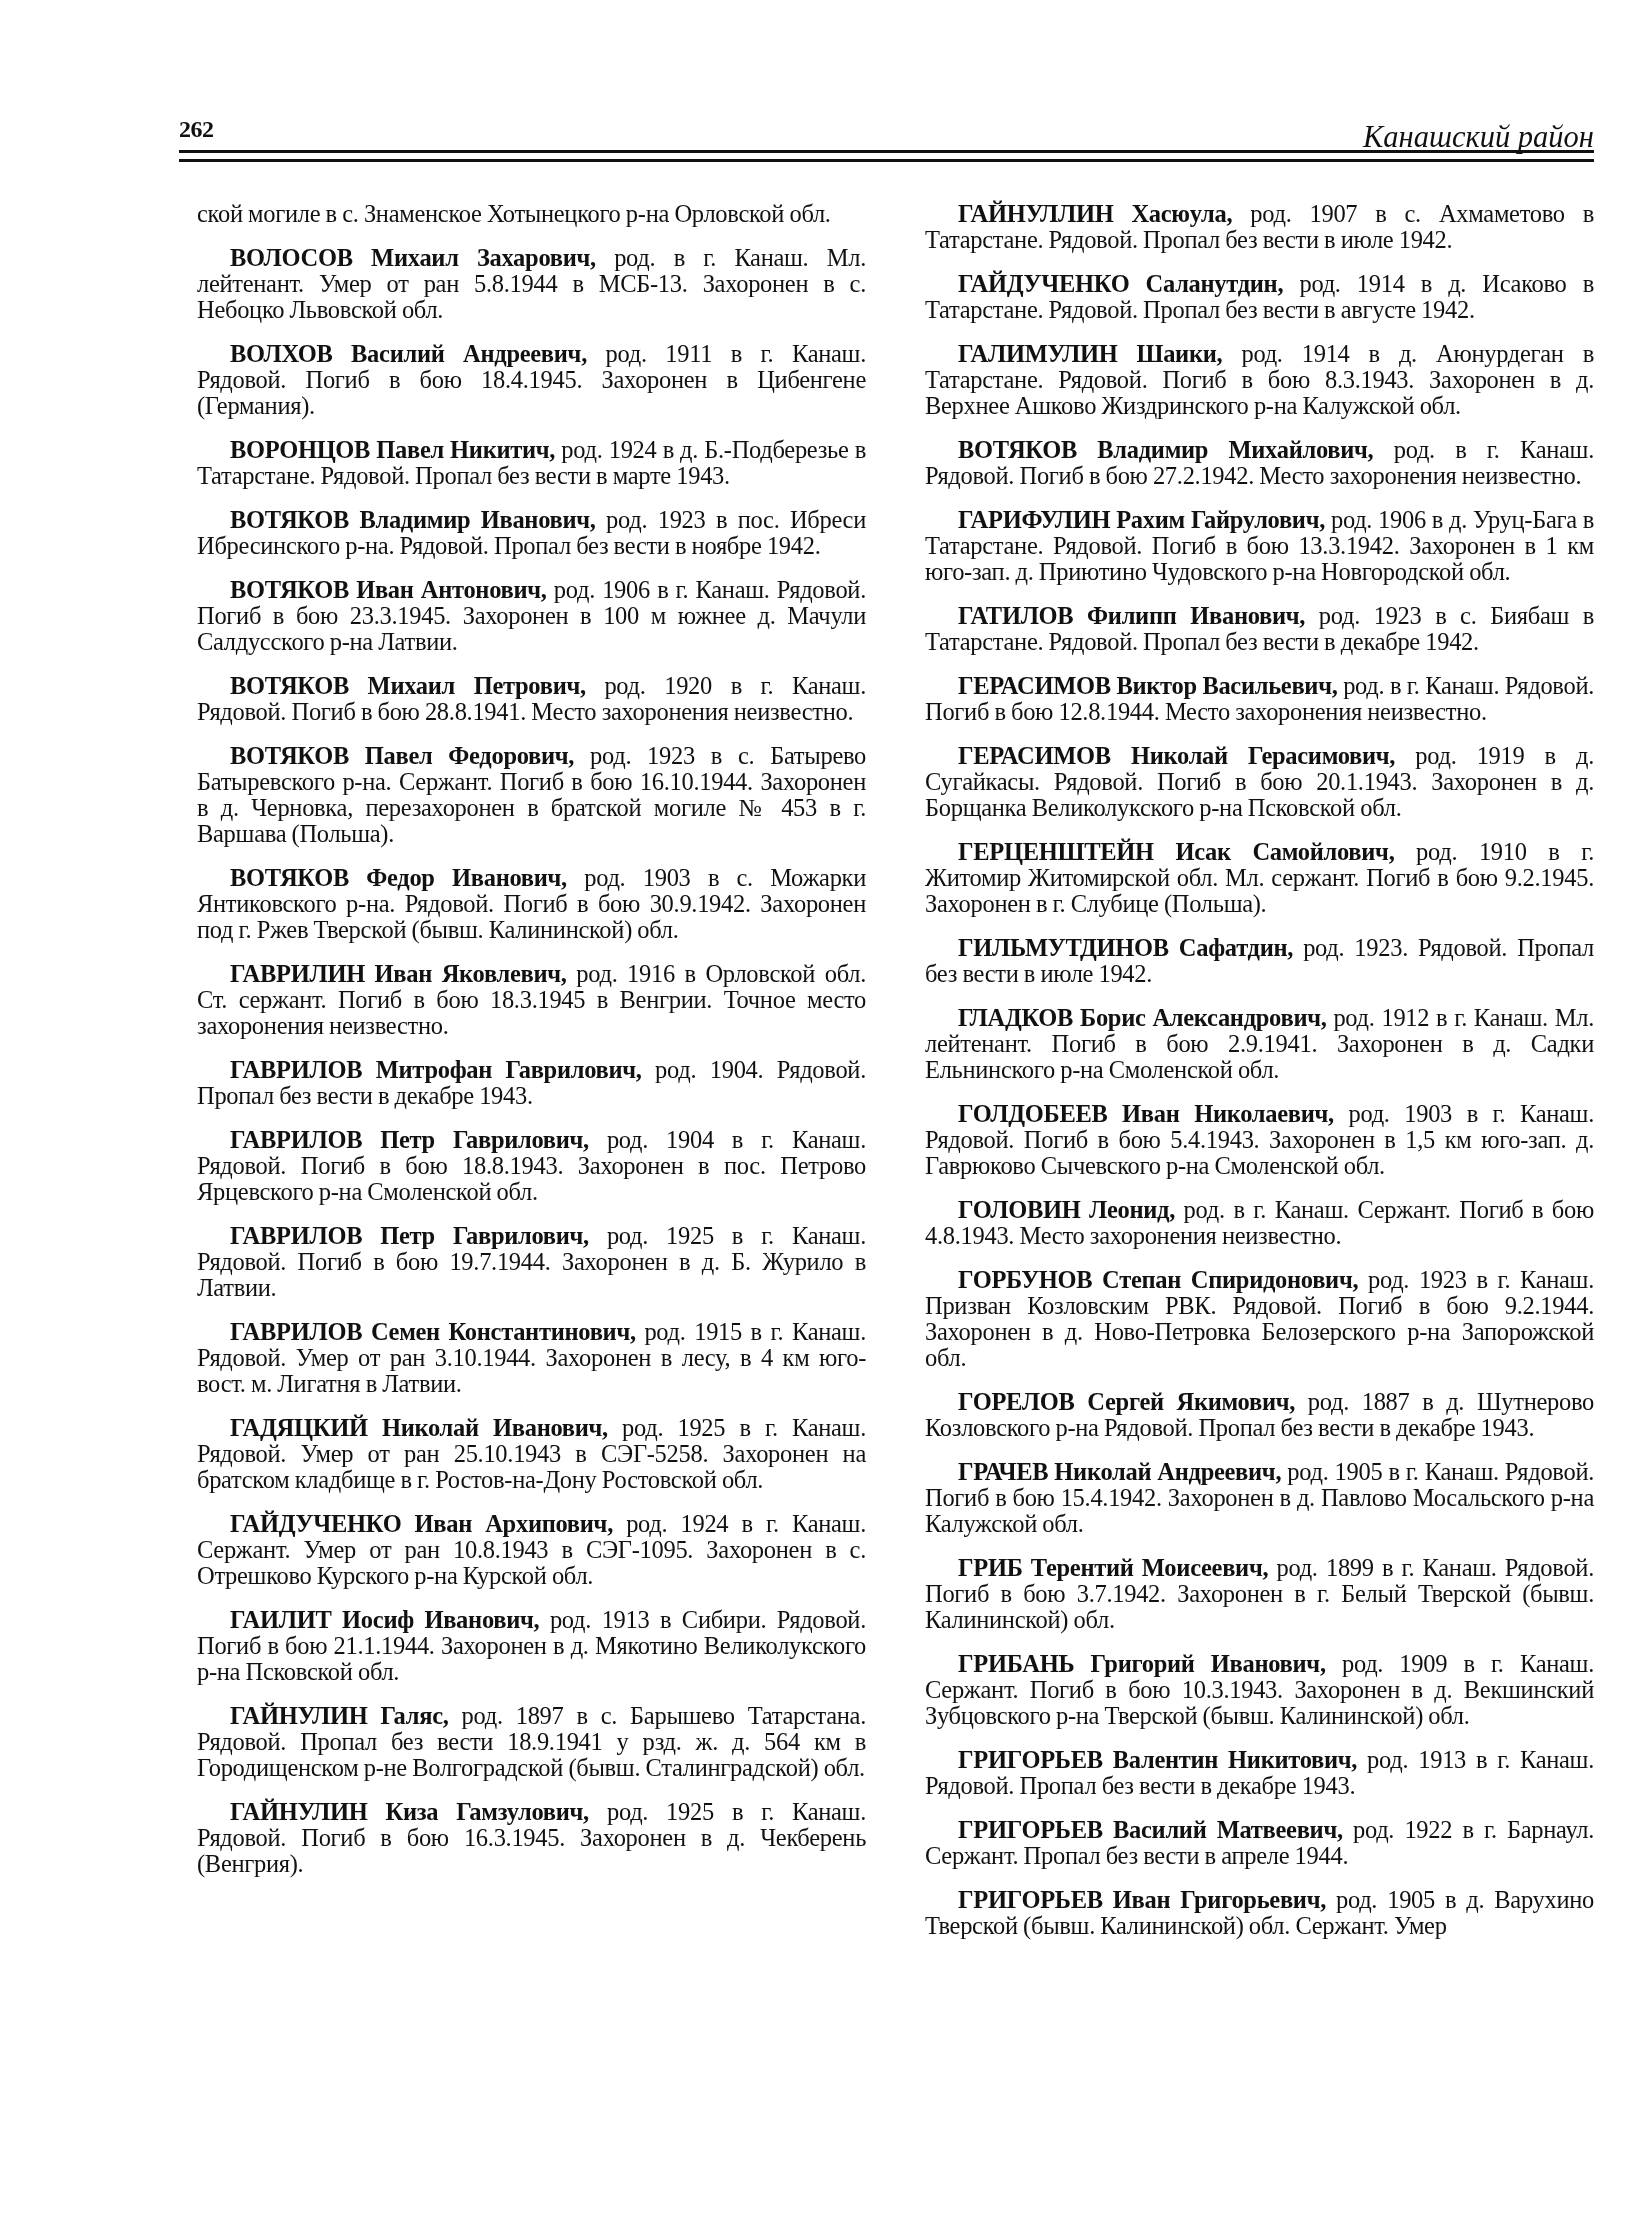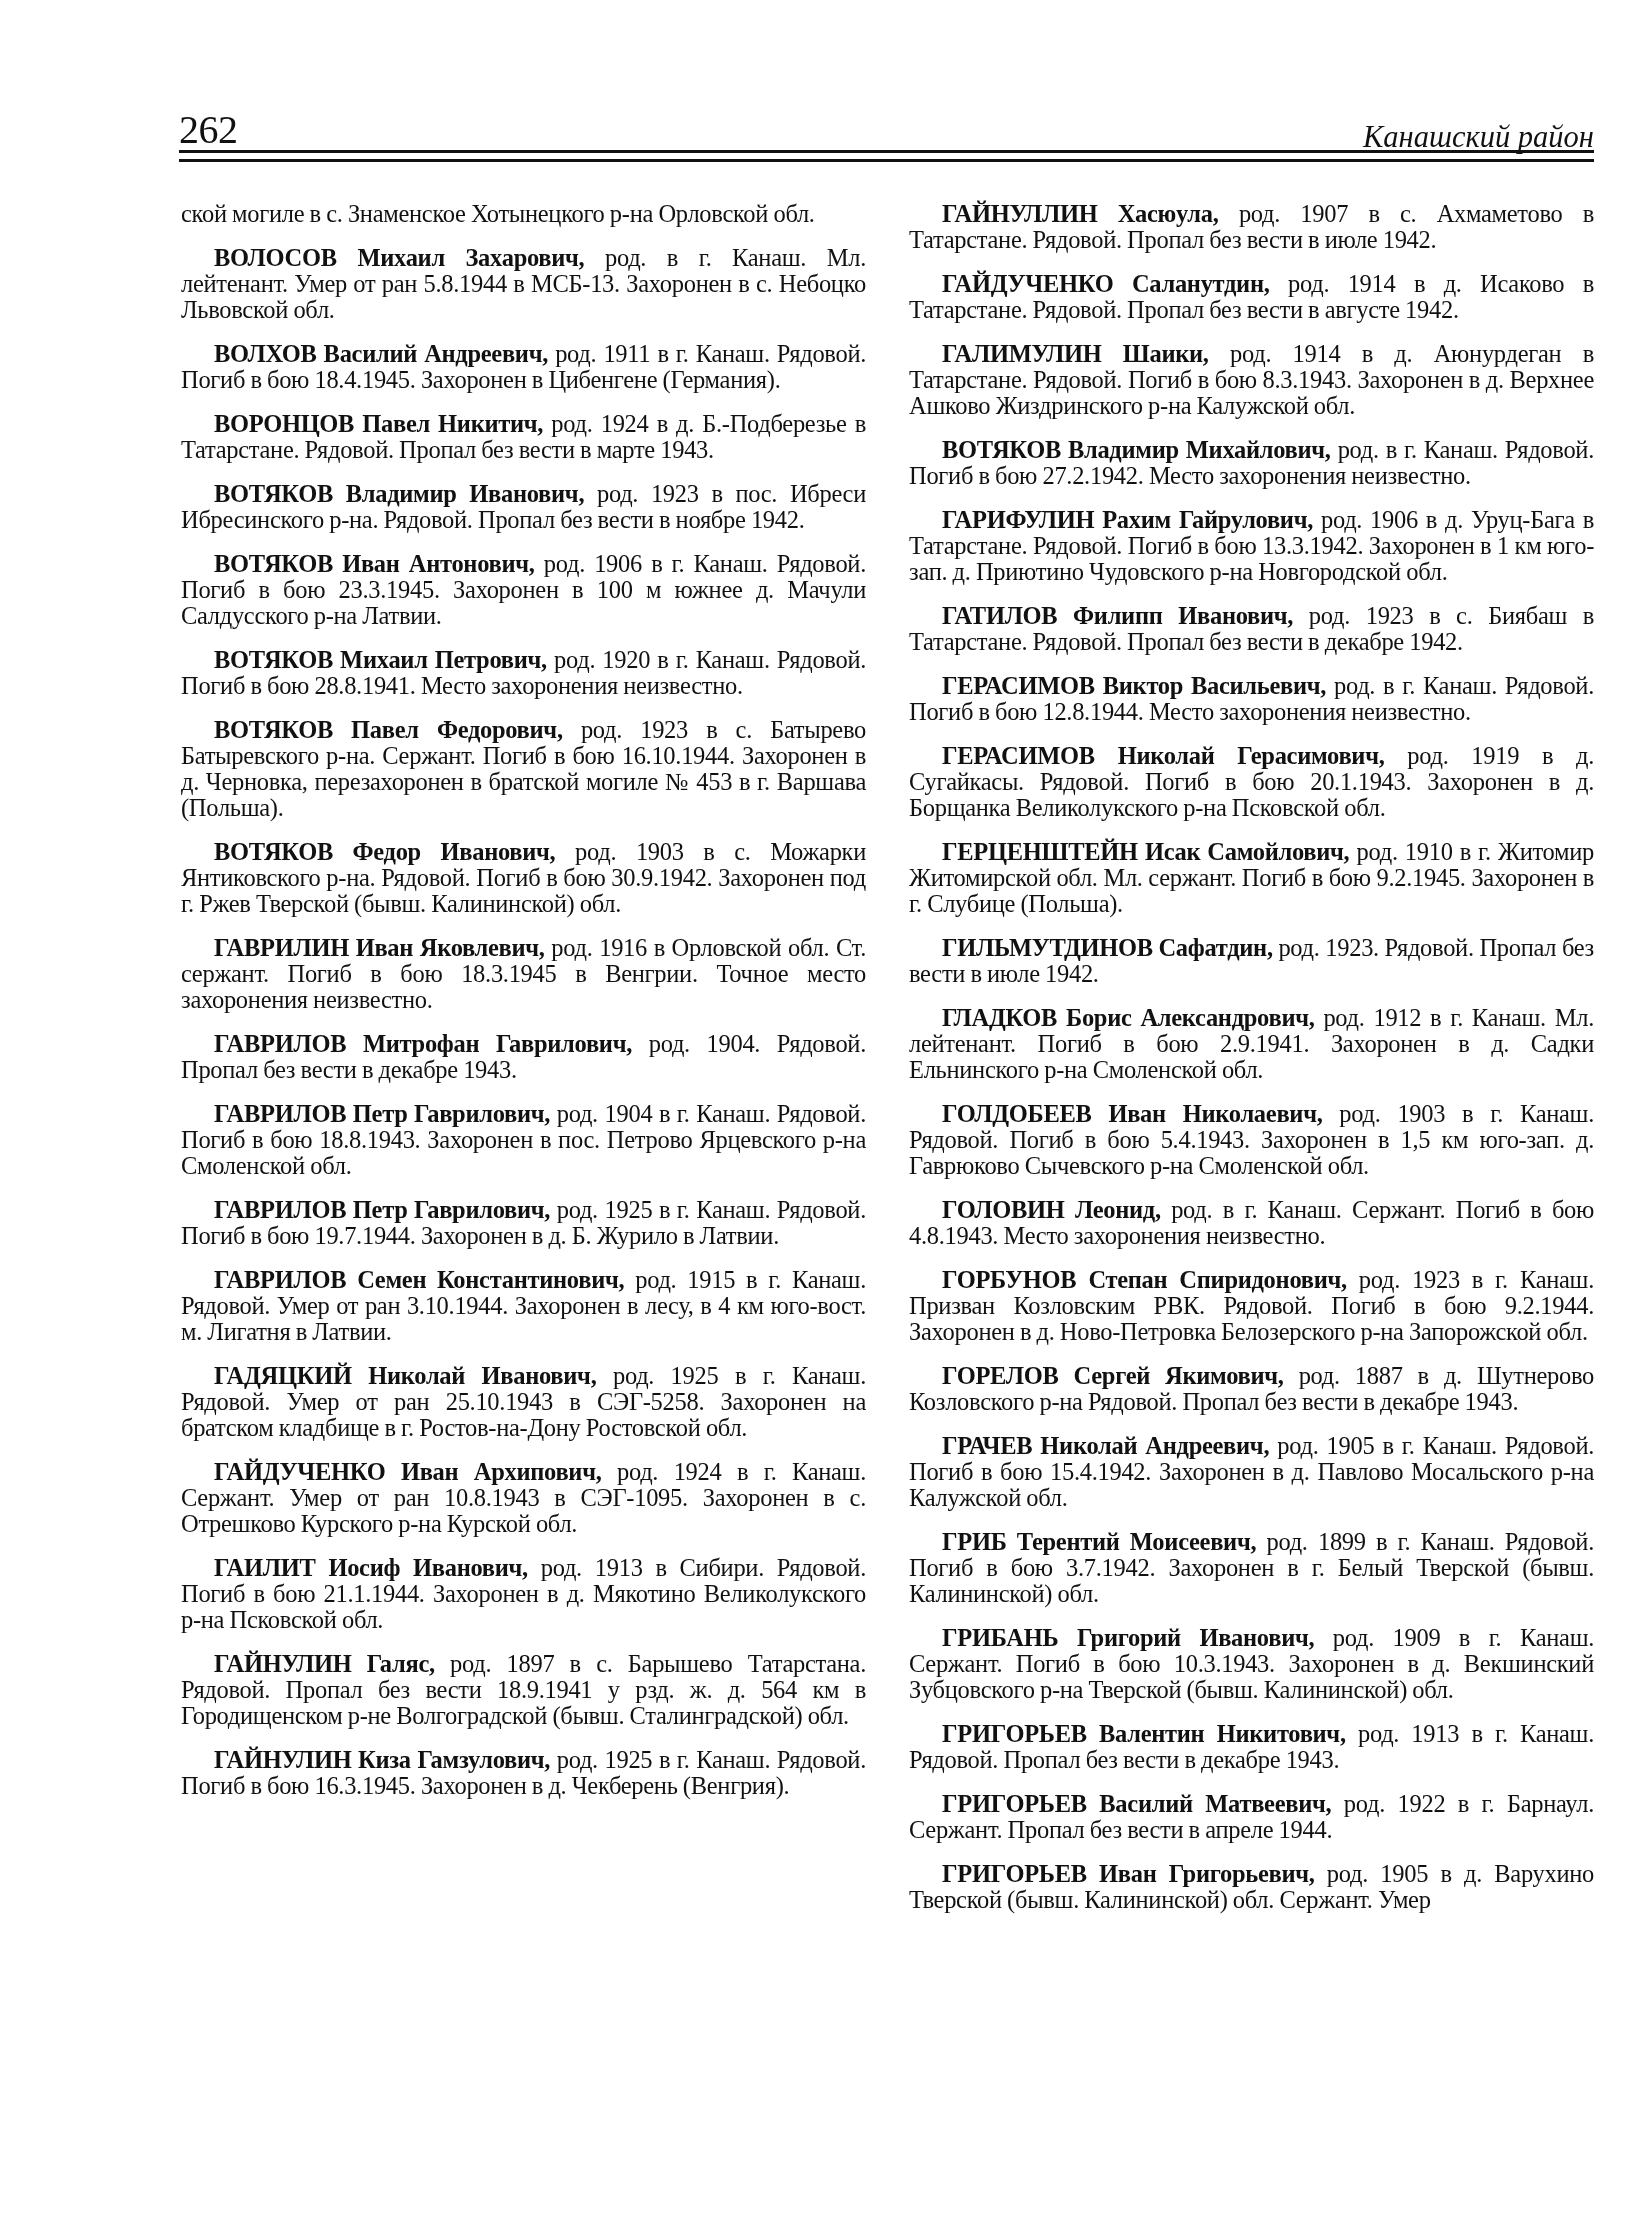"262" .page-number { font-size: 40px -> 24px; font-weight: normal -> bold }
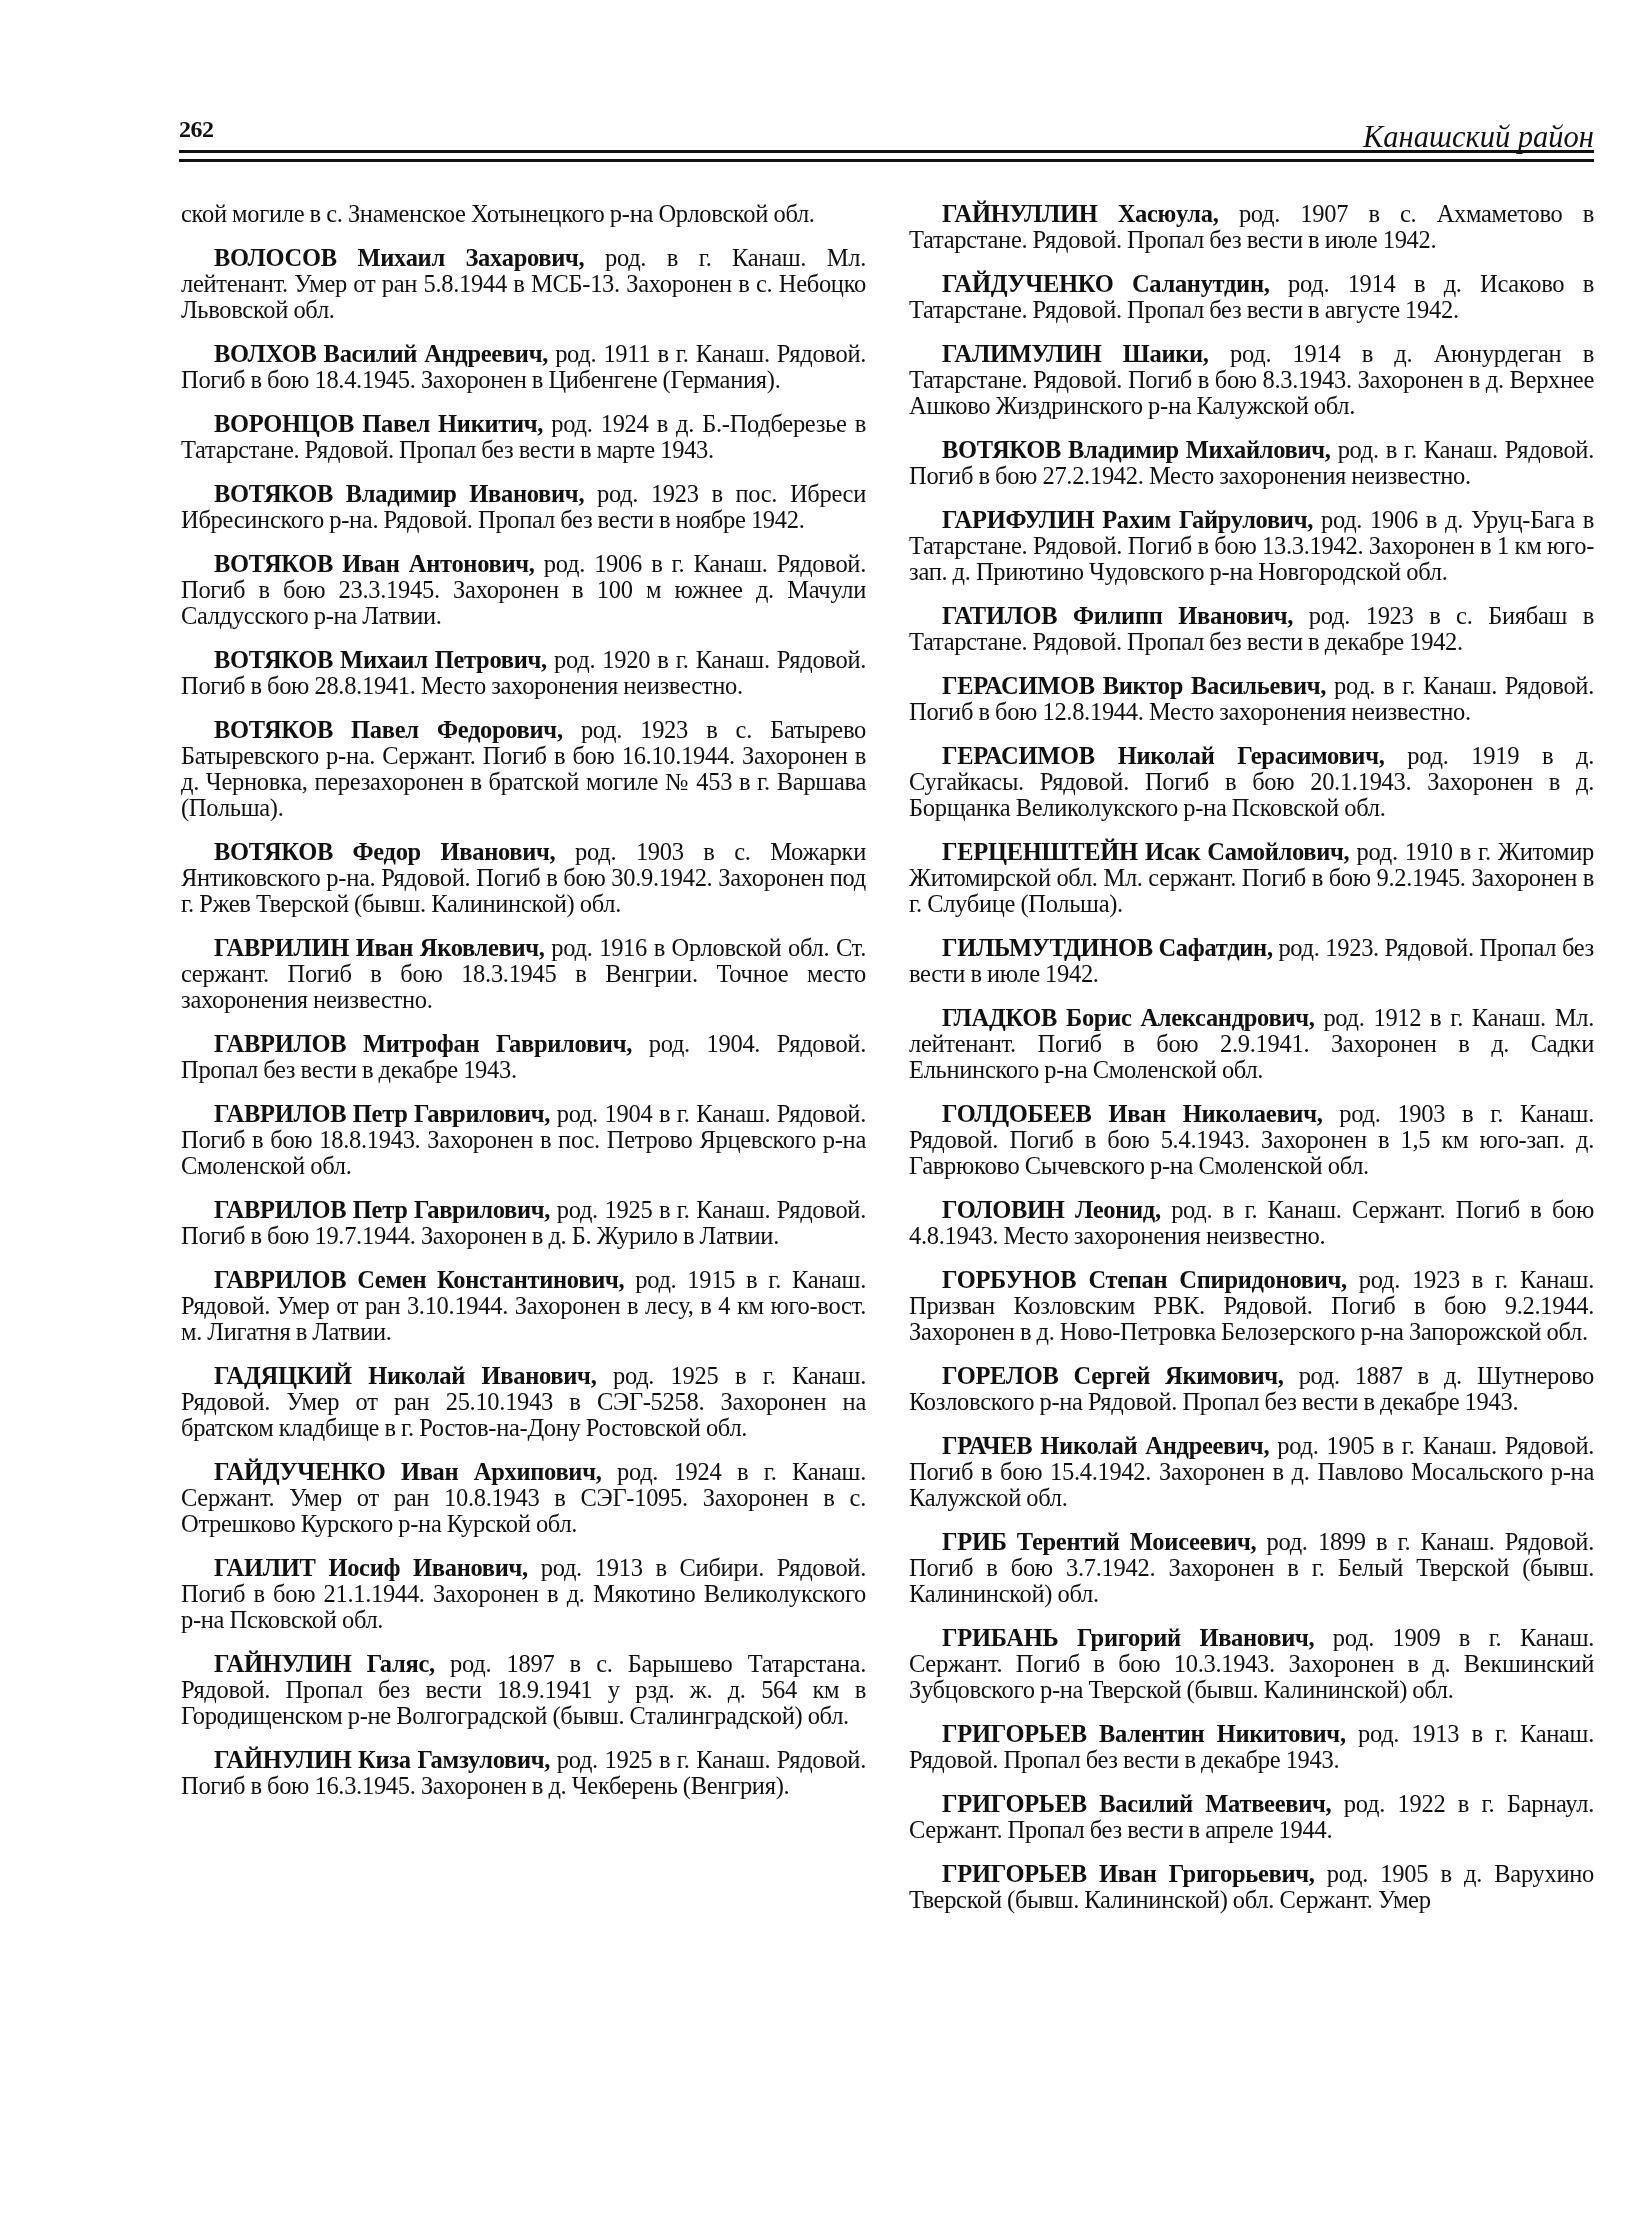"ской могиле в с. Знаменское" .entry { margin: 0 0 18px 0 -> 0 0 18px 16px }
